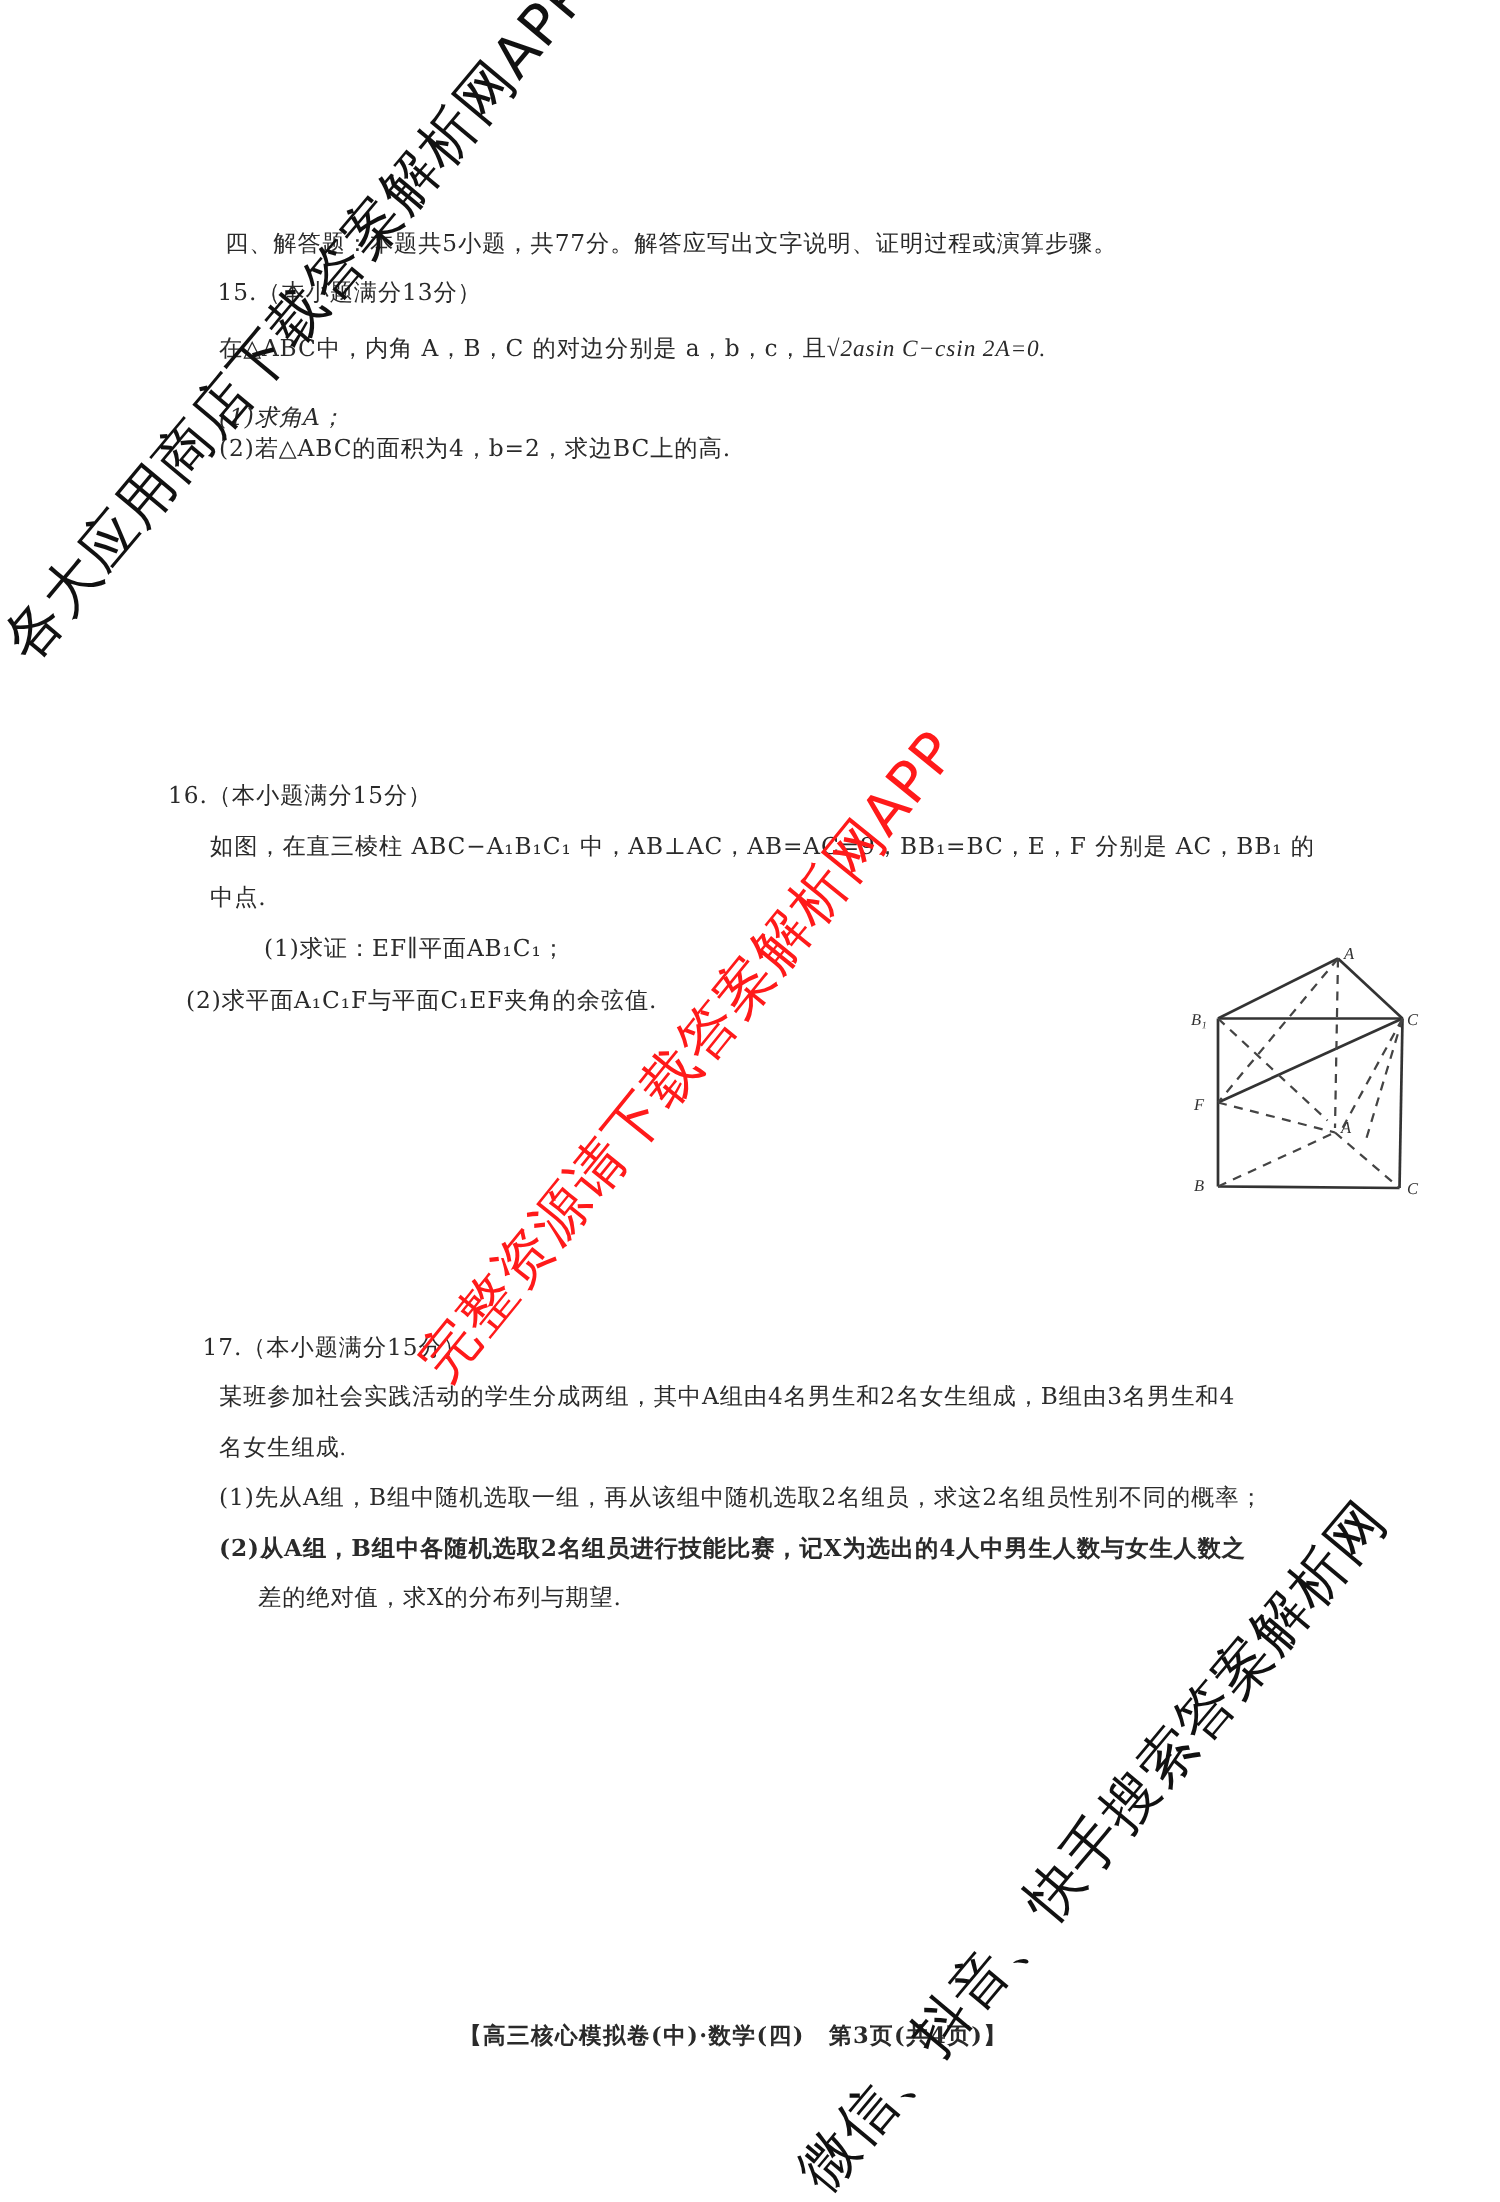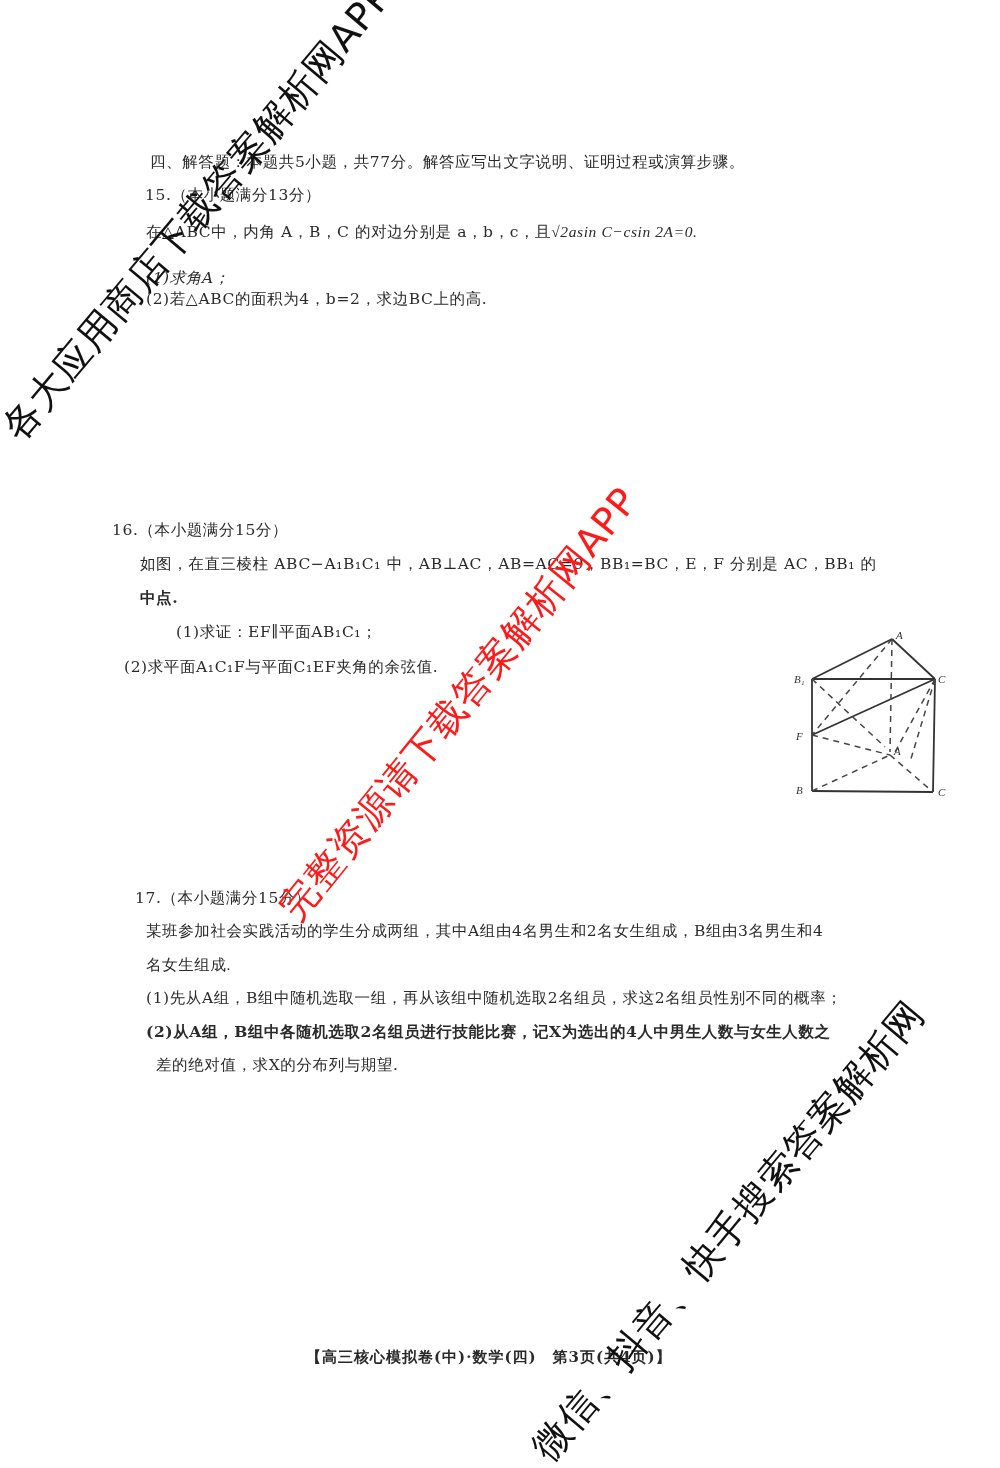"中点." div.line { font-weight: bold -> none }
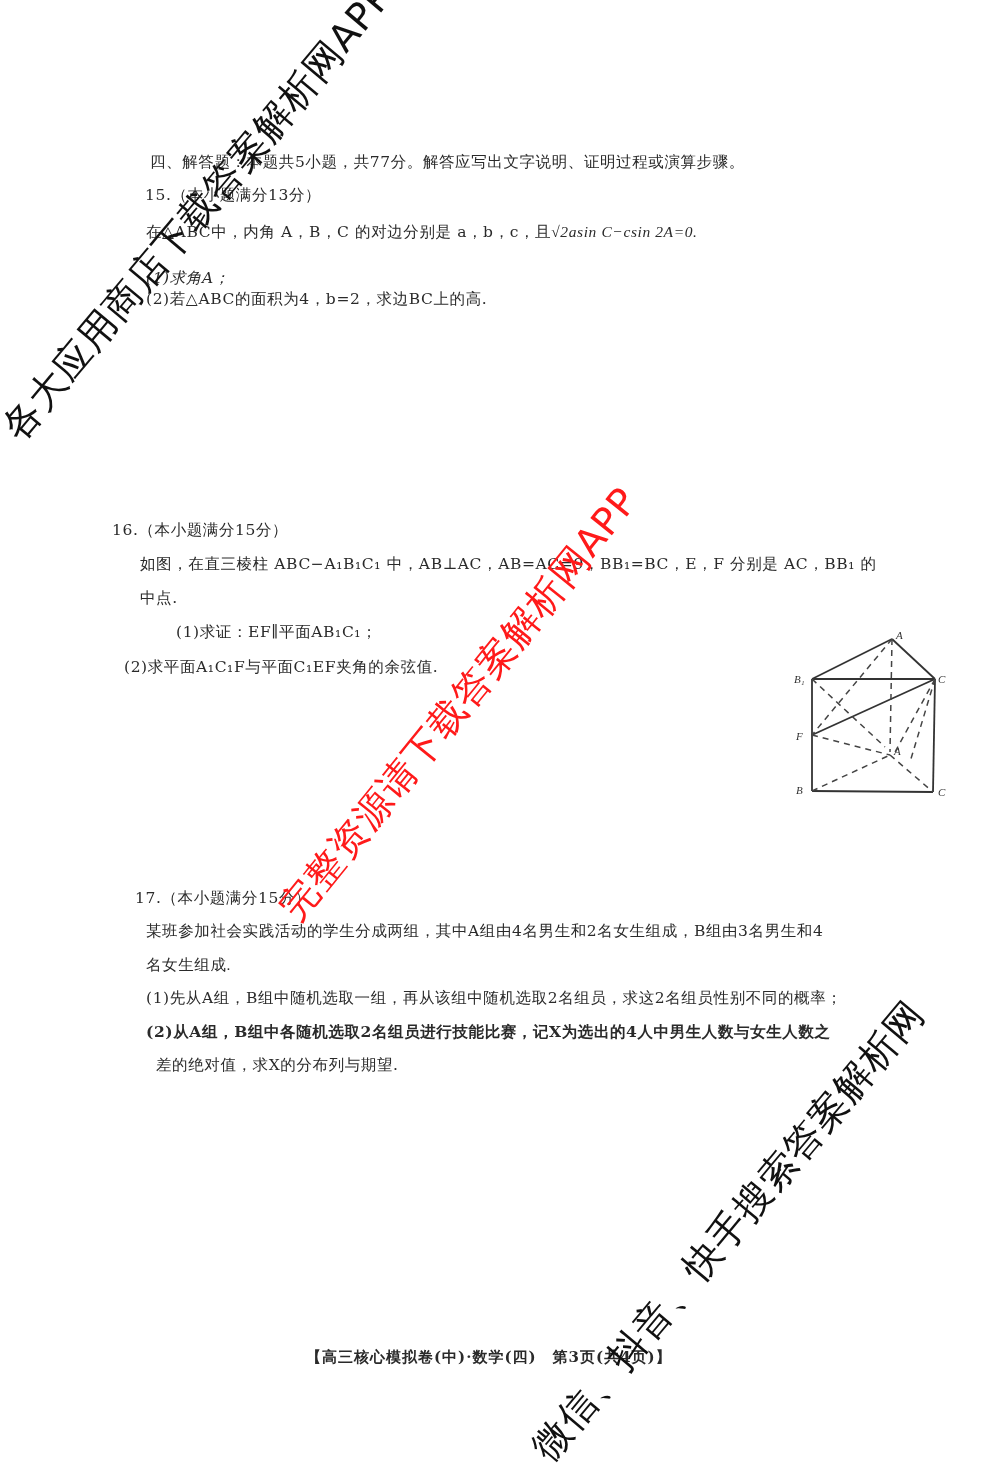"差的绝对值，求X的分布列与期望." div.line { left: 156px -> 172px }
